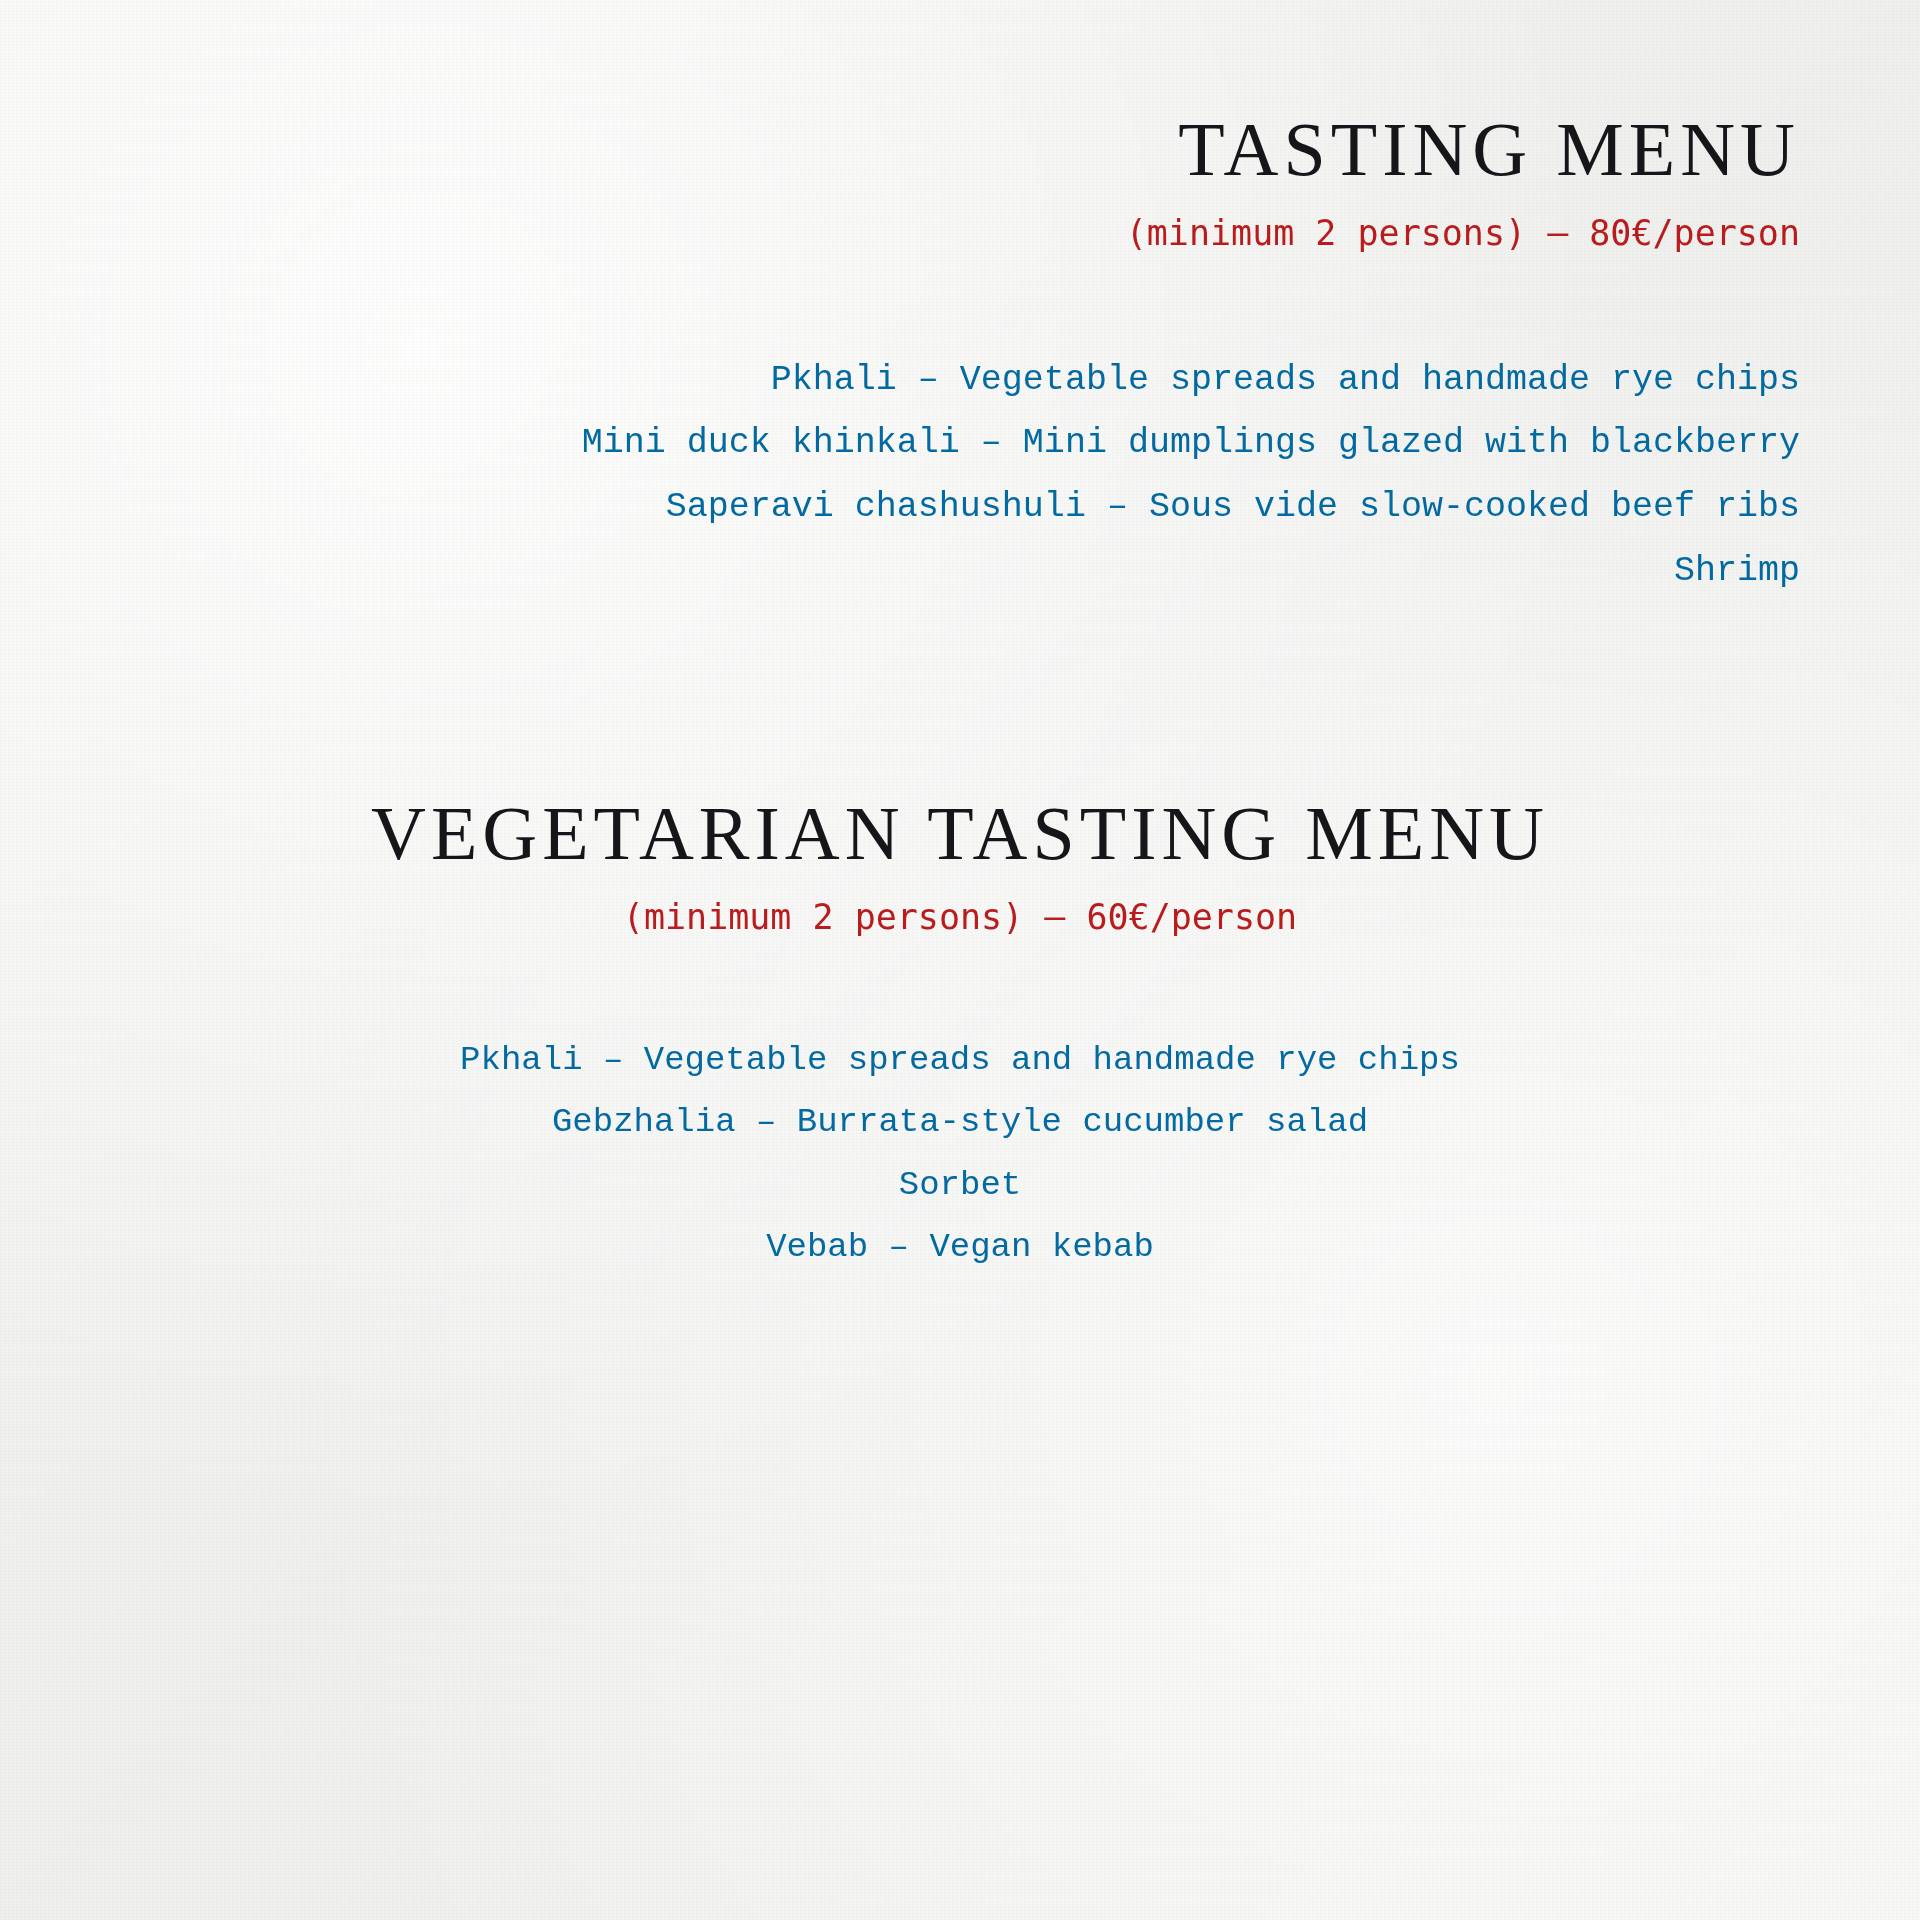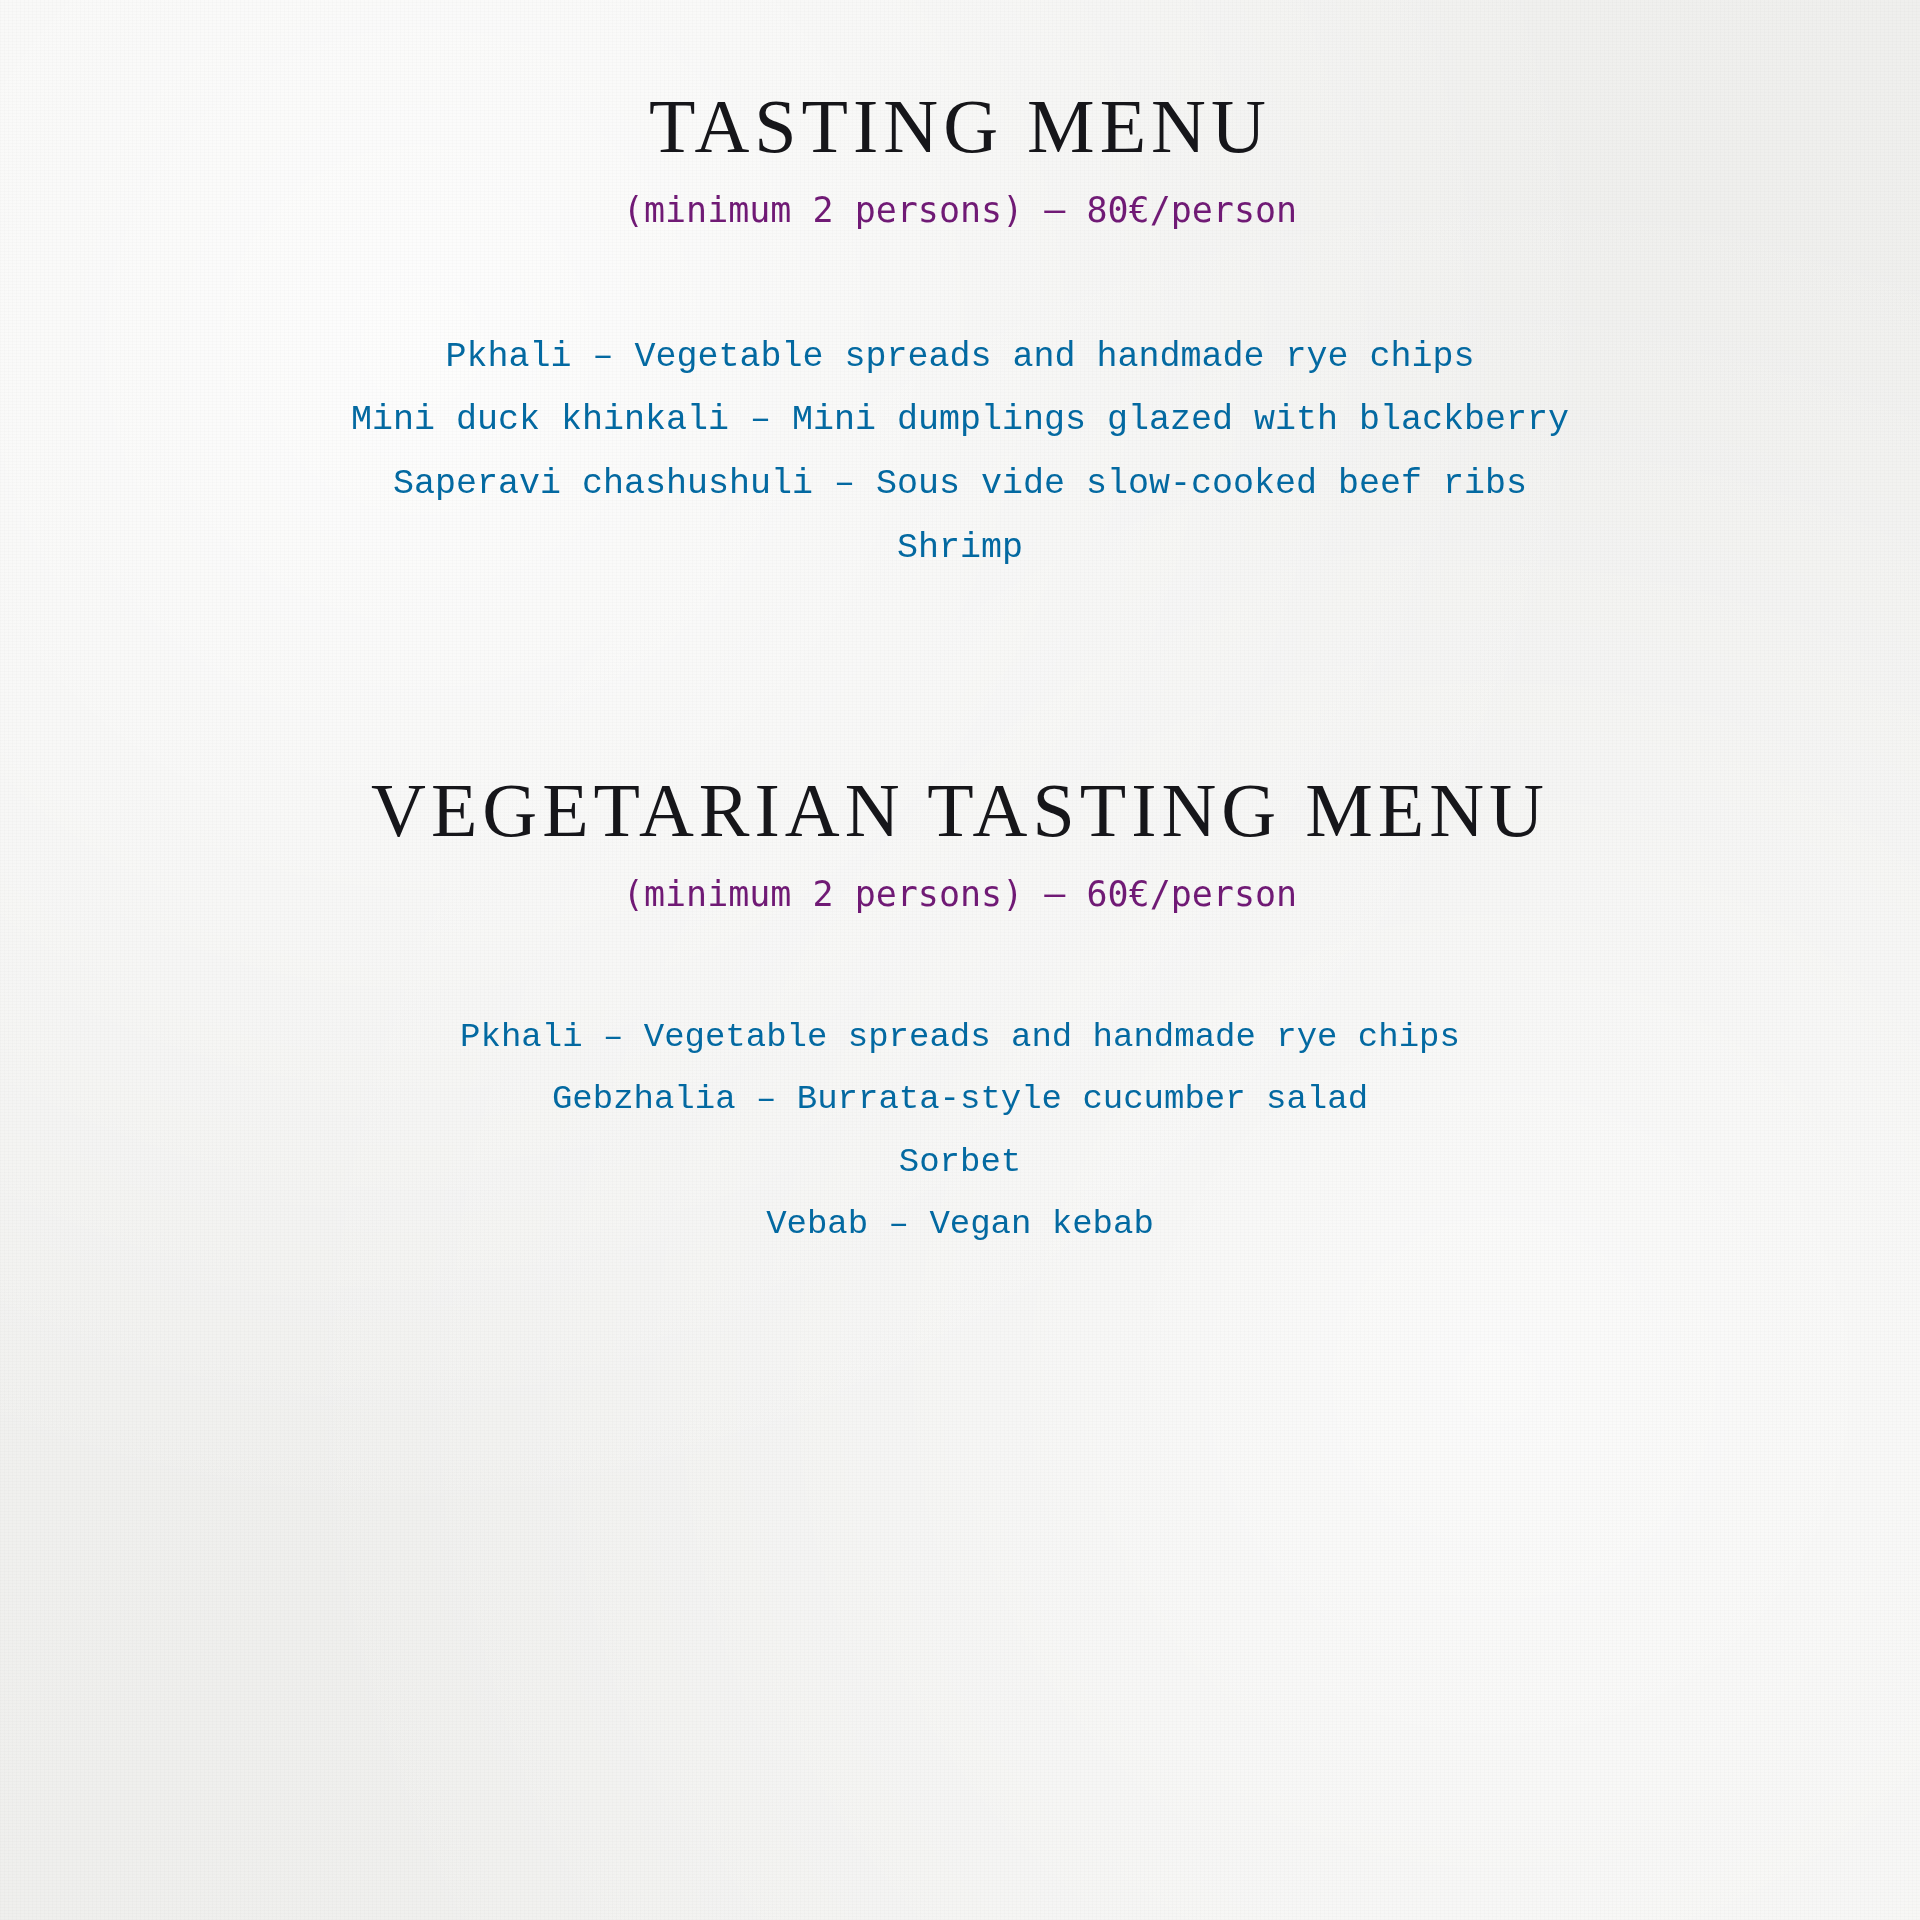"TASTING MENU" .section-1 { padding-top: 88px -> 111px; text-align: none -> right }
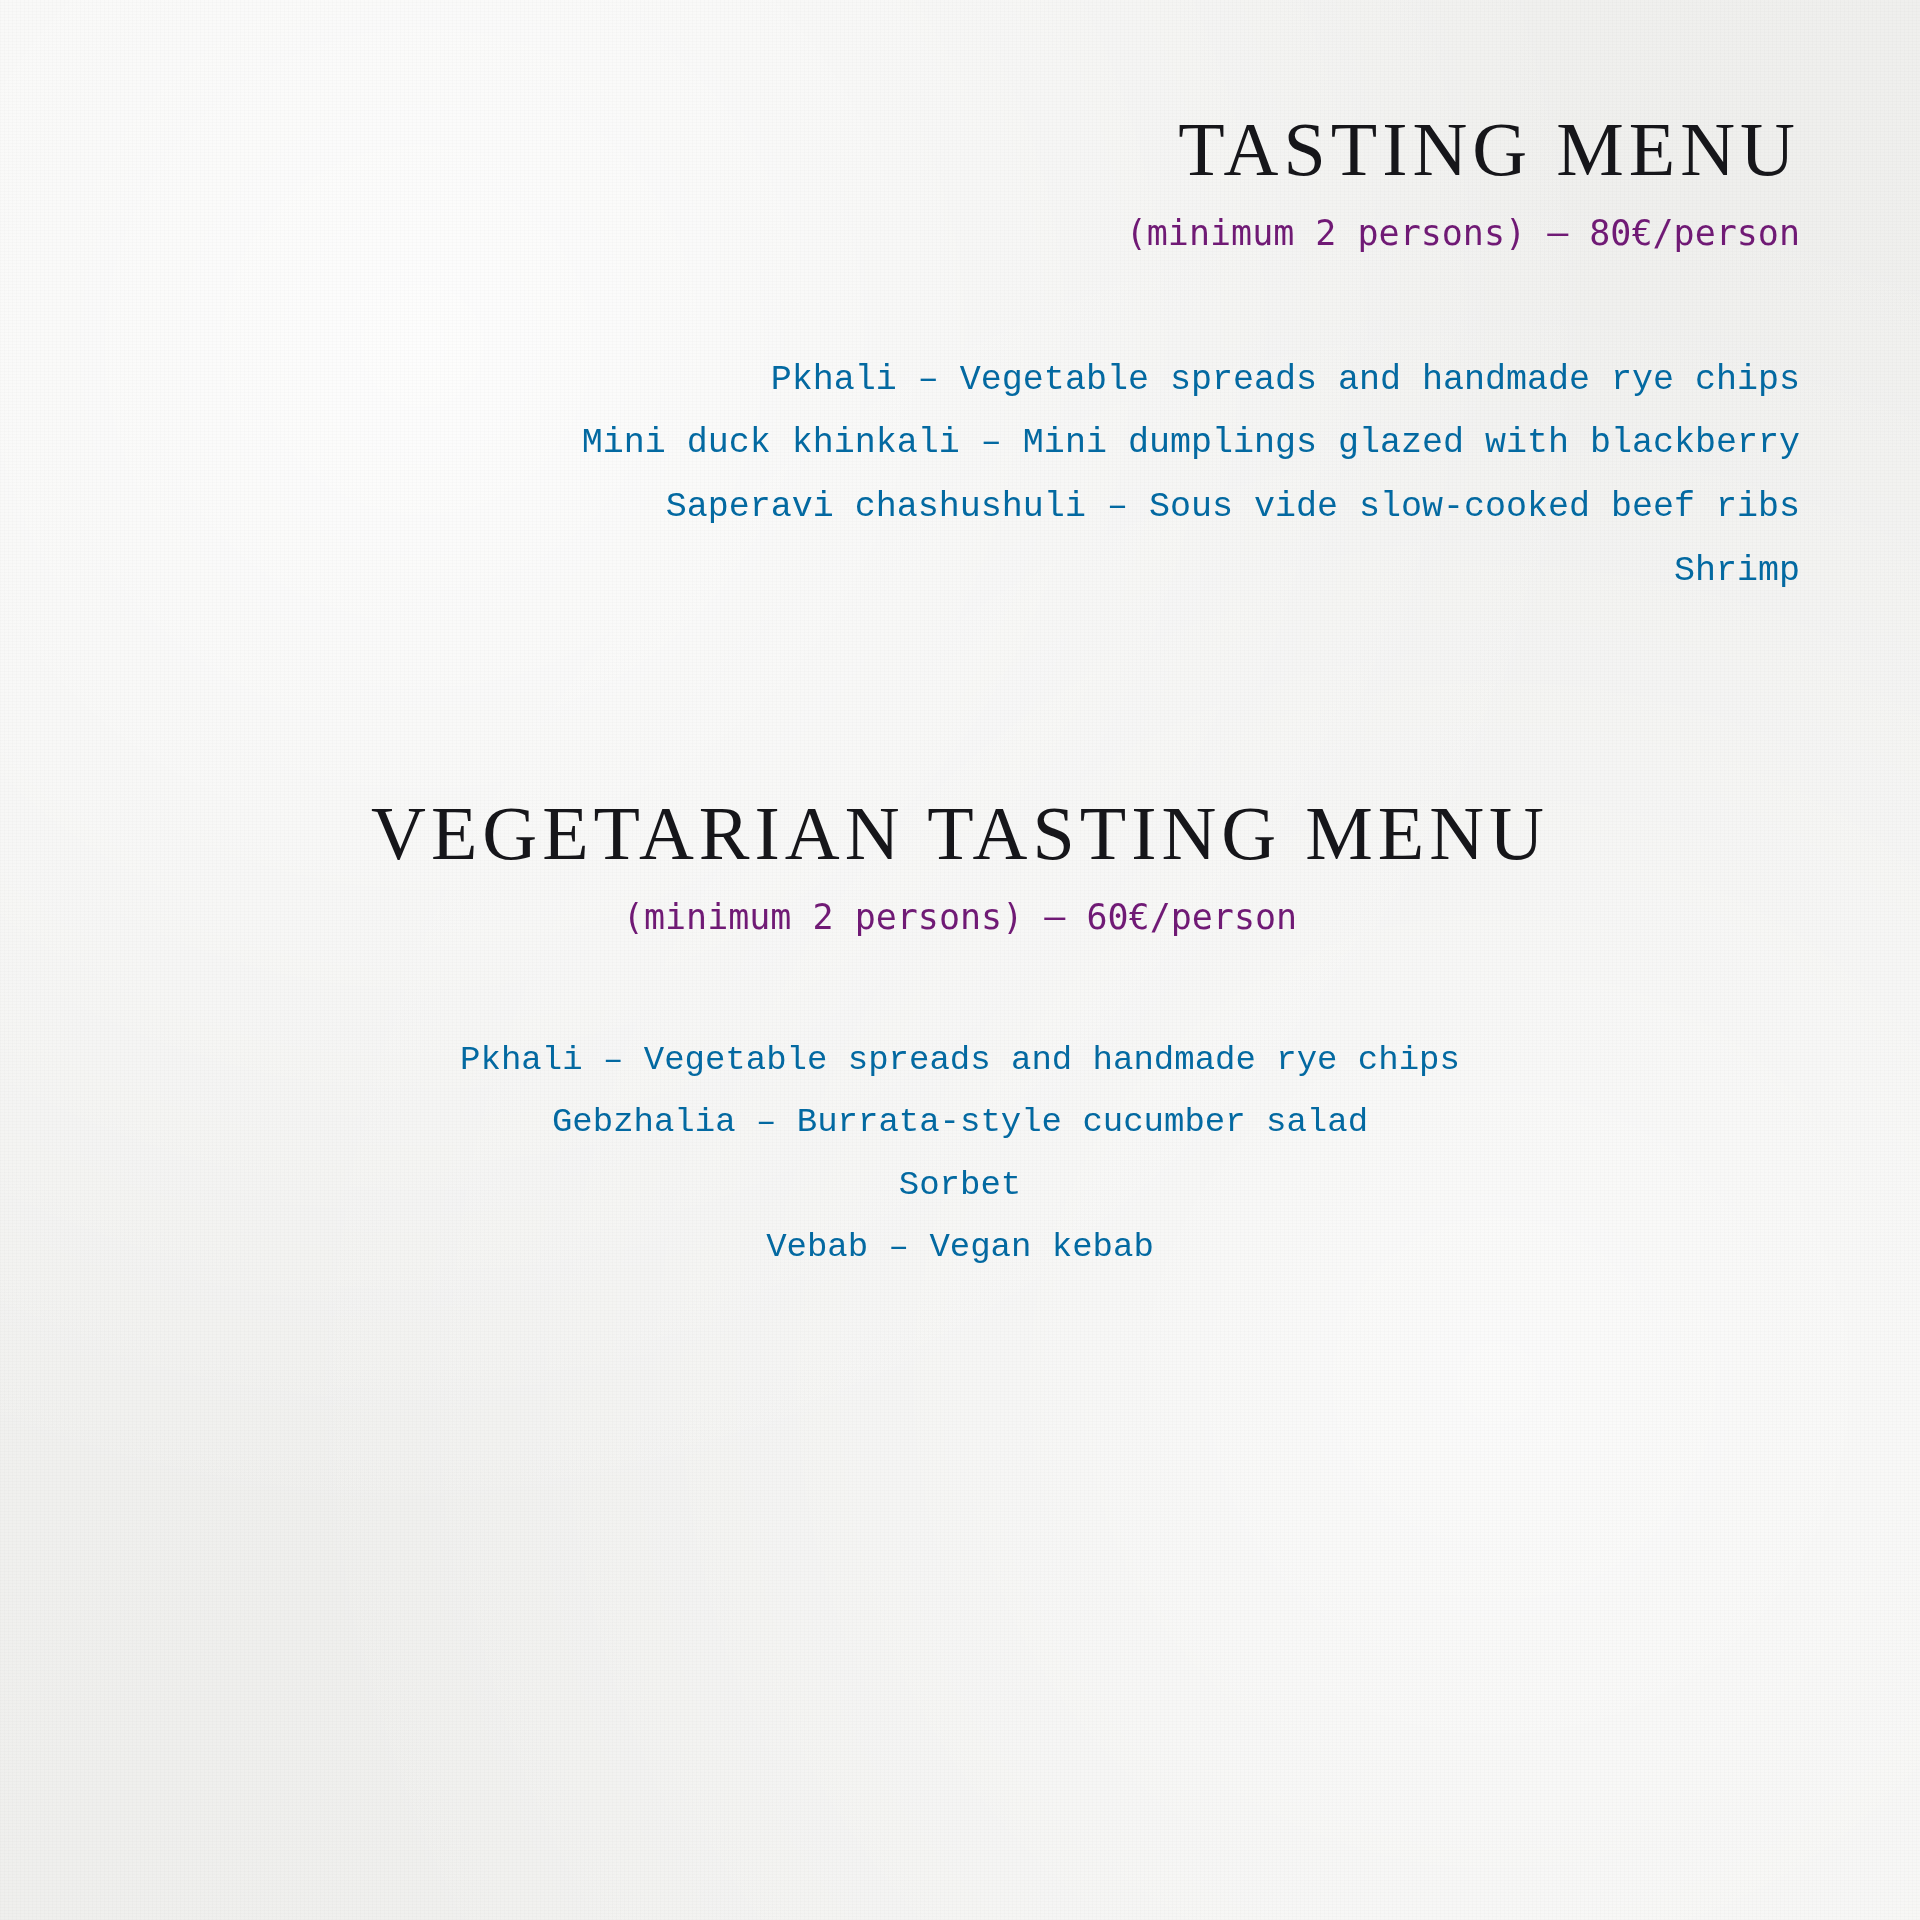"(minimum 2 persons) – 80€/person" .section-subtitle { color: #701a75 -> #b91c1c }
